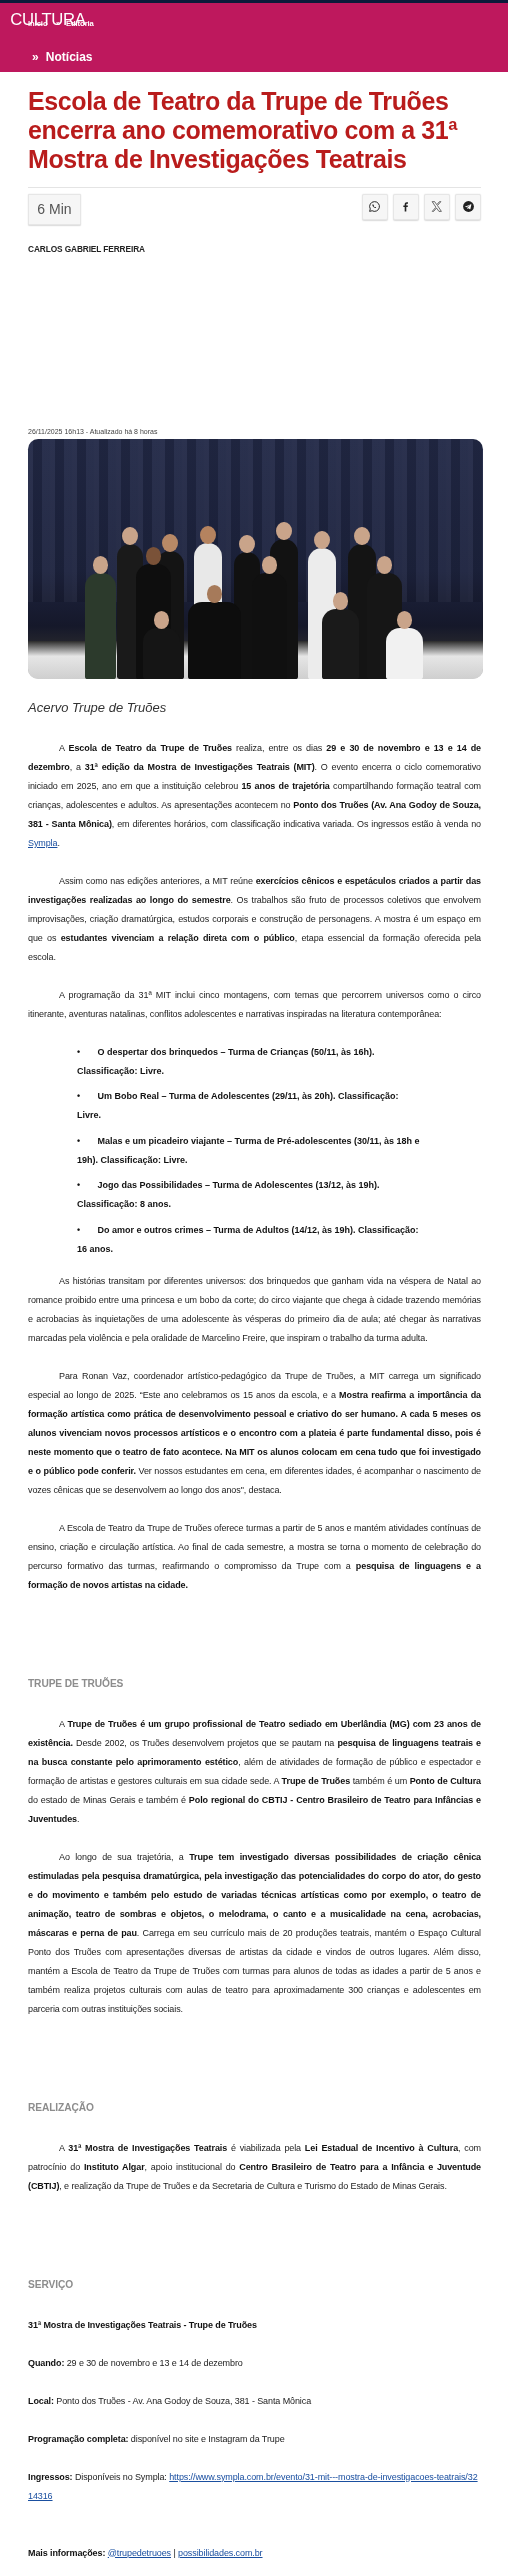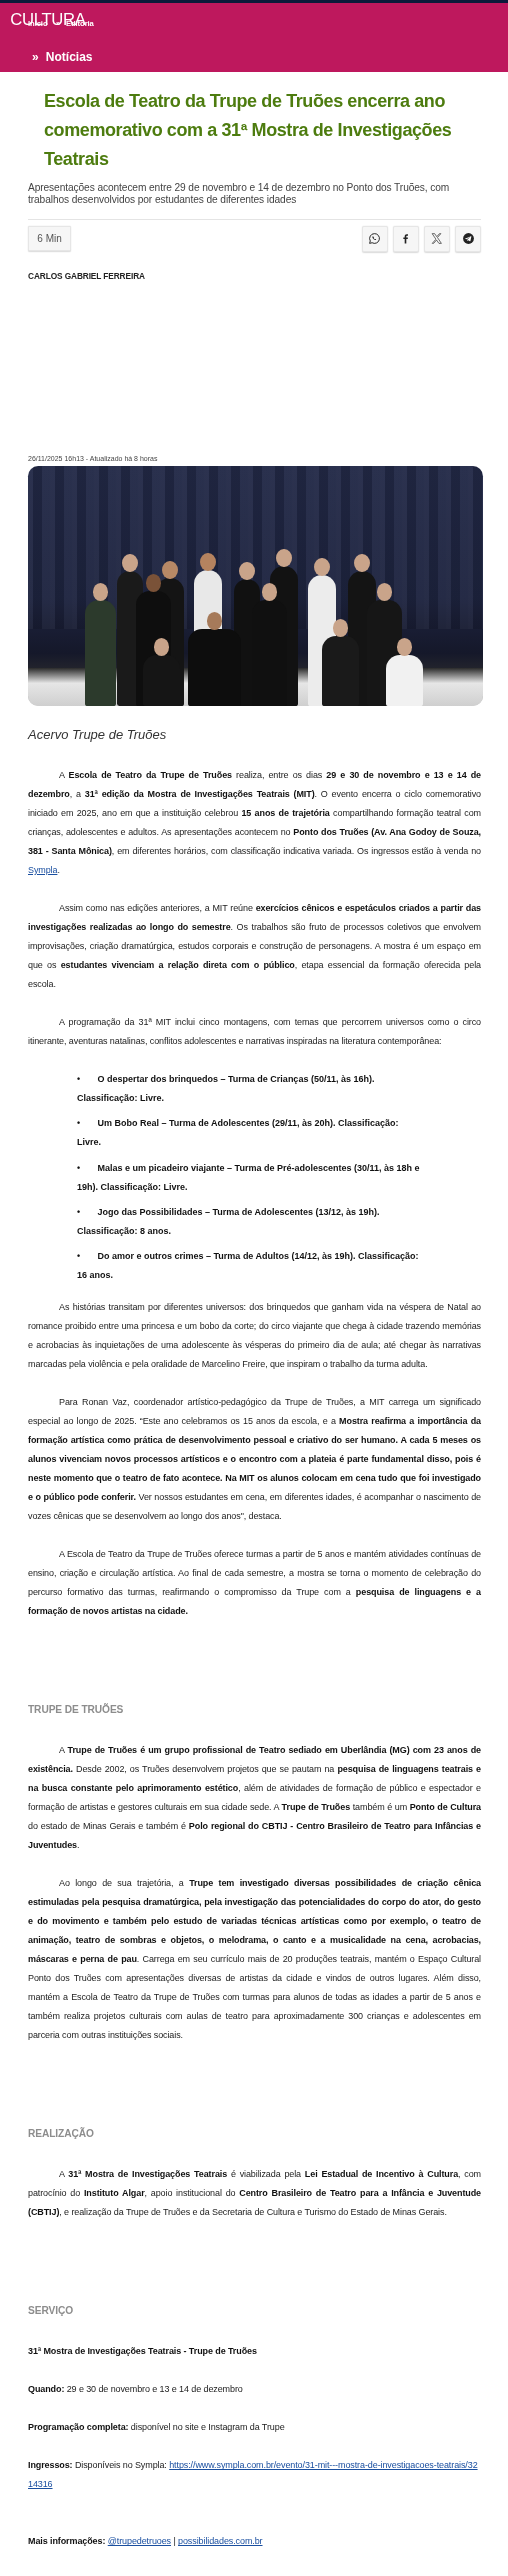"Escola de Teatro da Trupe de Truões encerra" .headline { color: #4d7c0f -> #b91c1c; font-size: 18px -> 25px; margin-left: 16px -> none }
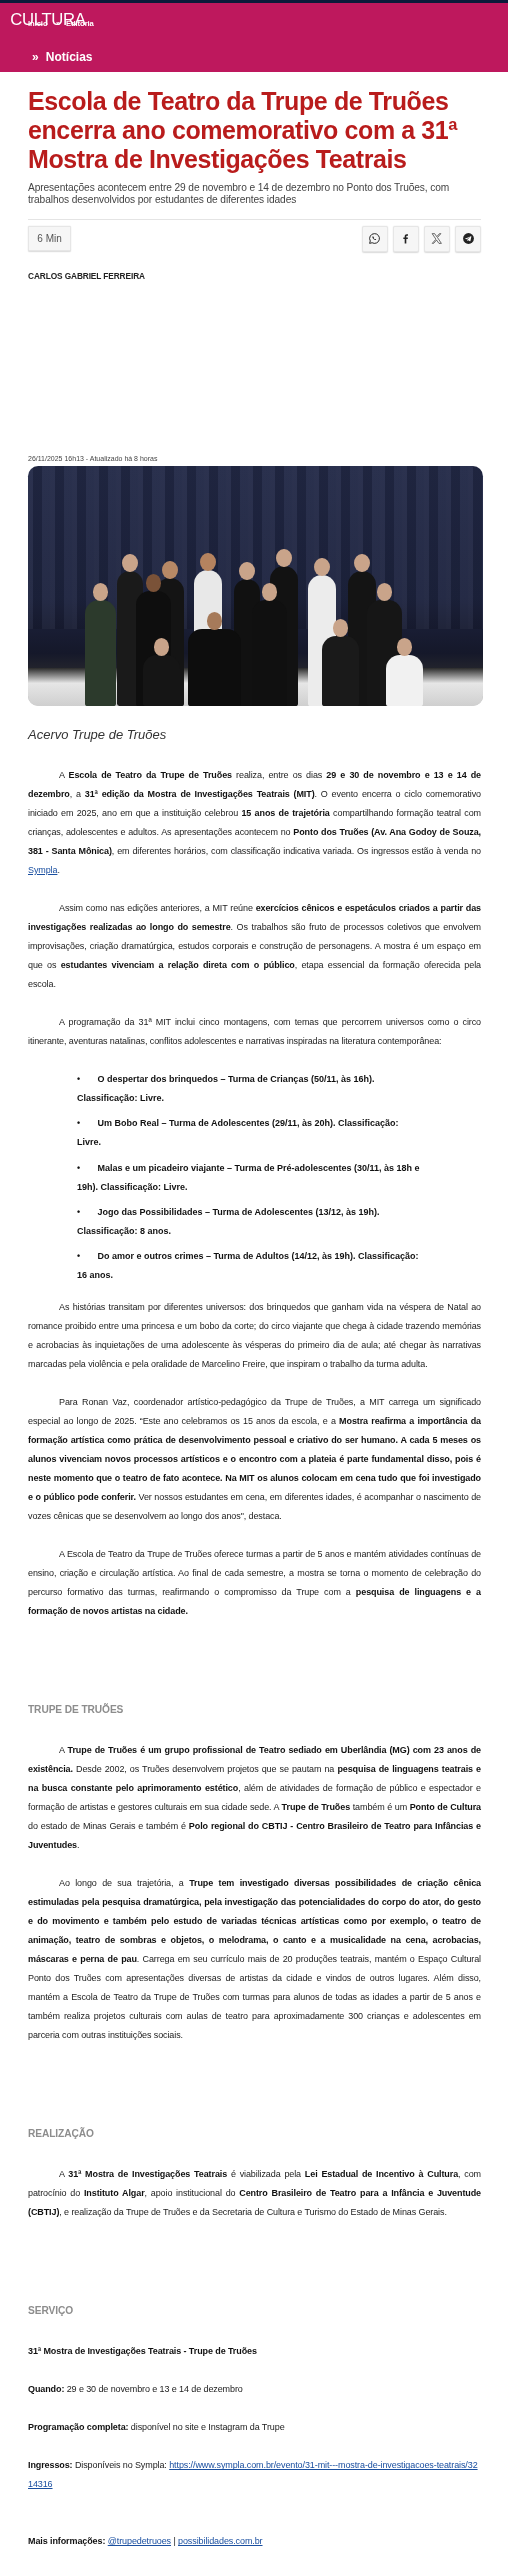"Apresentações acontecem entre 29 de" p.subhead { html: <p>Apresentações acontecem entre 29 de novembro e 14 de dezembro no Ponto dos Truões, com trabalhos desenvolvidos por estudantes de diferentes idades</p> -> none }
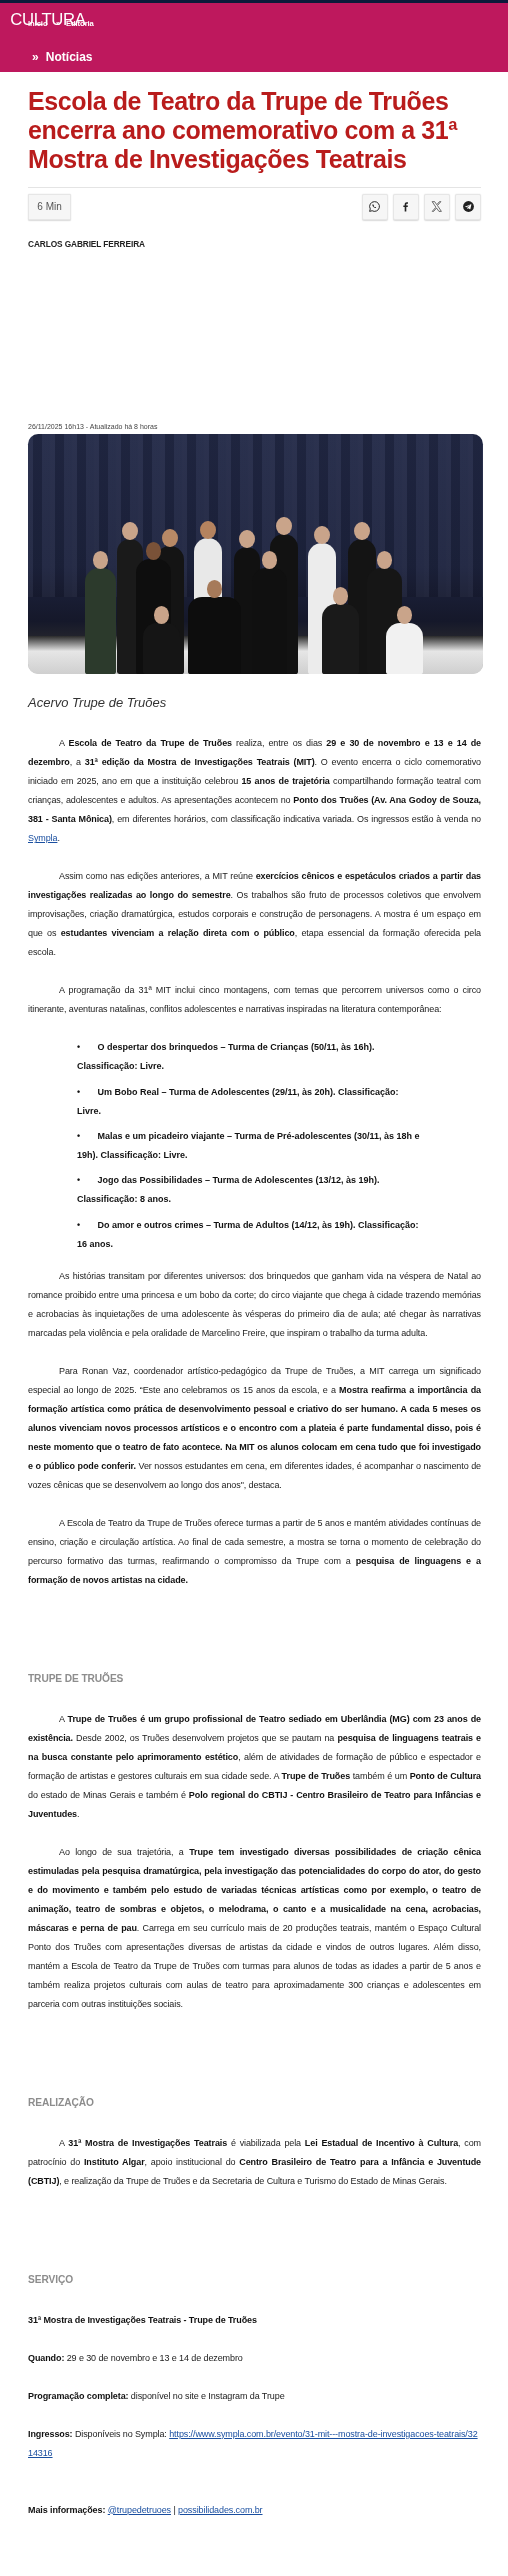"6 Min" .readtime { font-size: 10px -> 14px }
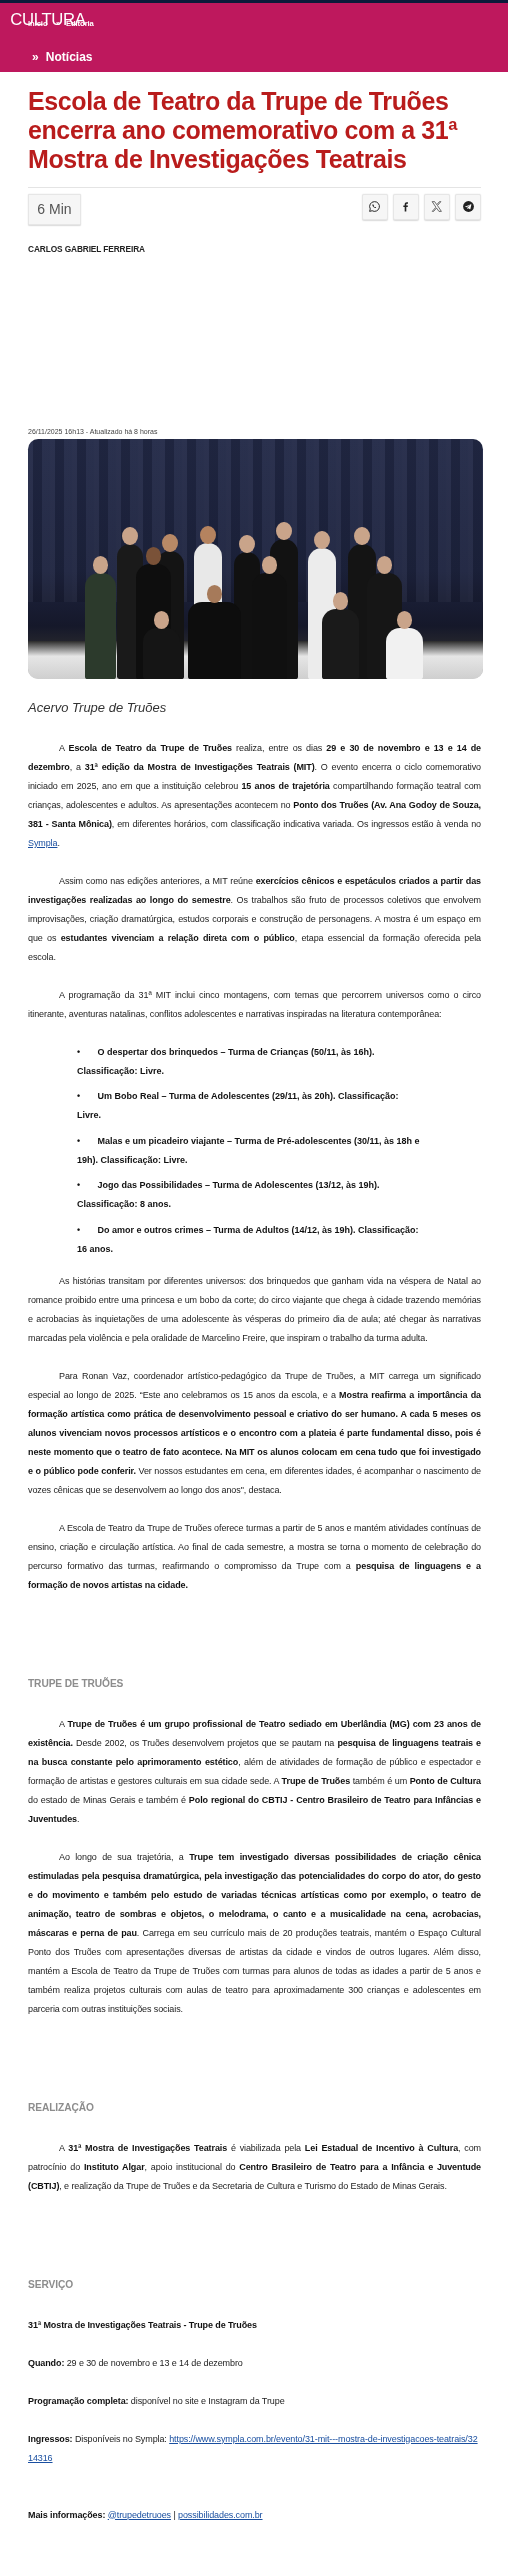"Local: Ponto dos Truões -" p { html: none -> <p><b>Local:</b><span> Ponto dos Truões - Av. Ana Godoy de Souza, 381 - Santa Mônica</span></p> }
